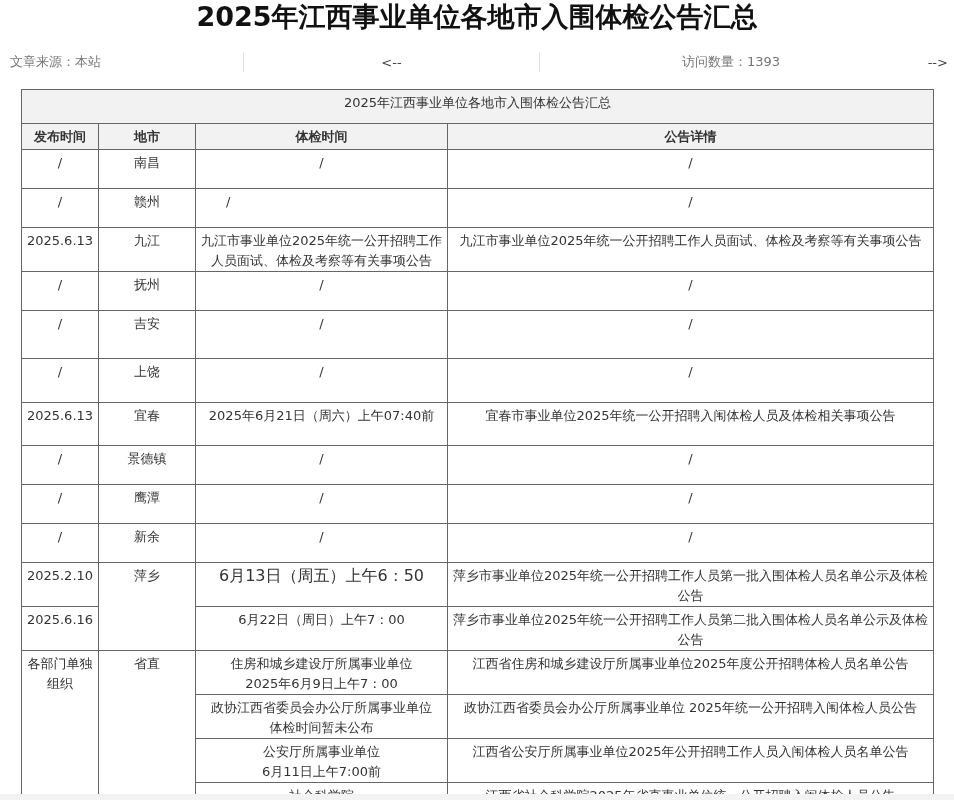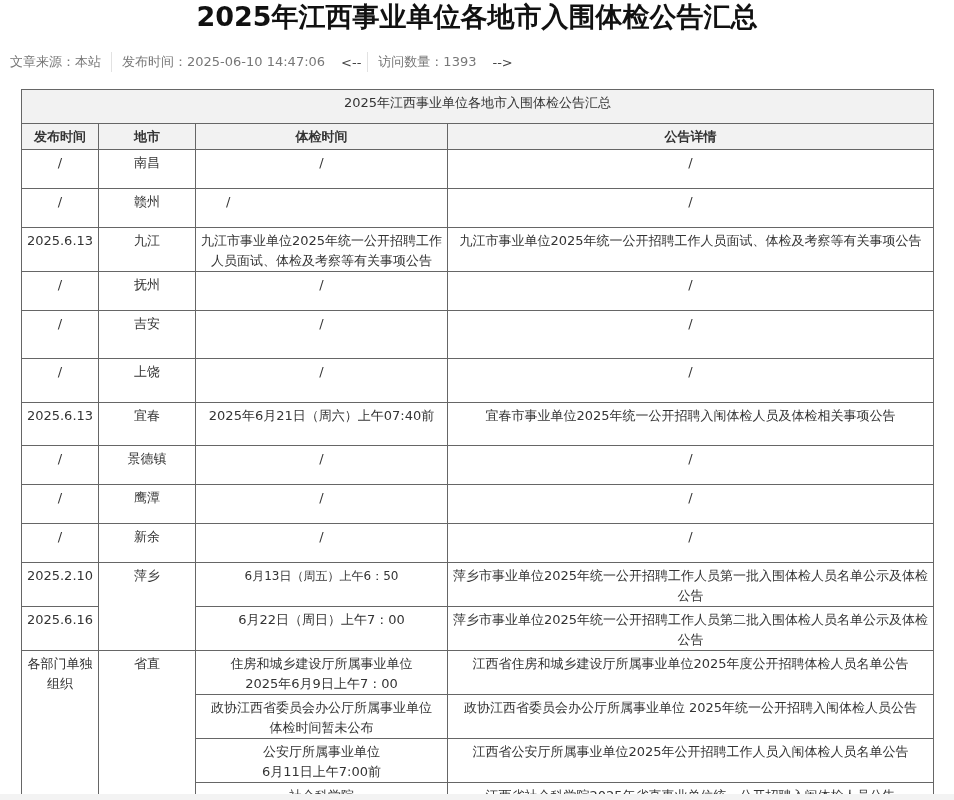"文章来源：本站" .meta { justify-content: flex-start -> space-between }
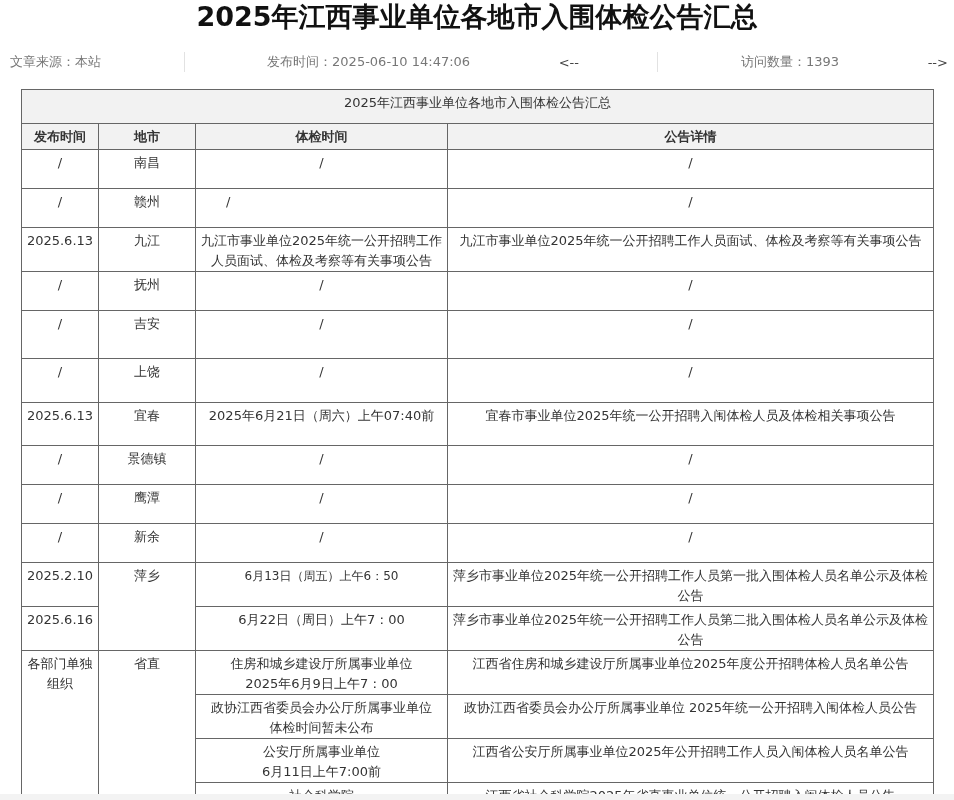"发布时间：2025-06-10 14:47:06" span.item { html: <span>发布时间：2025-06-10 14:47:06</span> -> none }
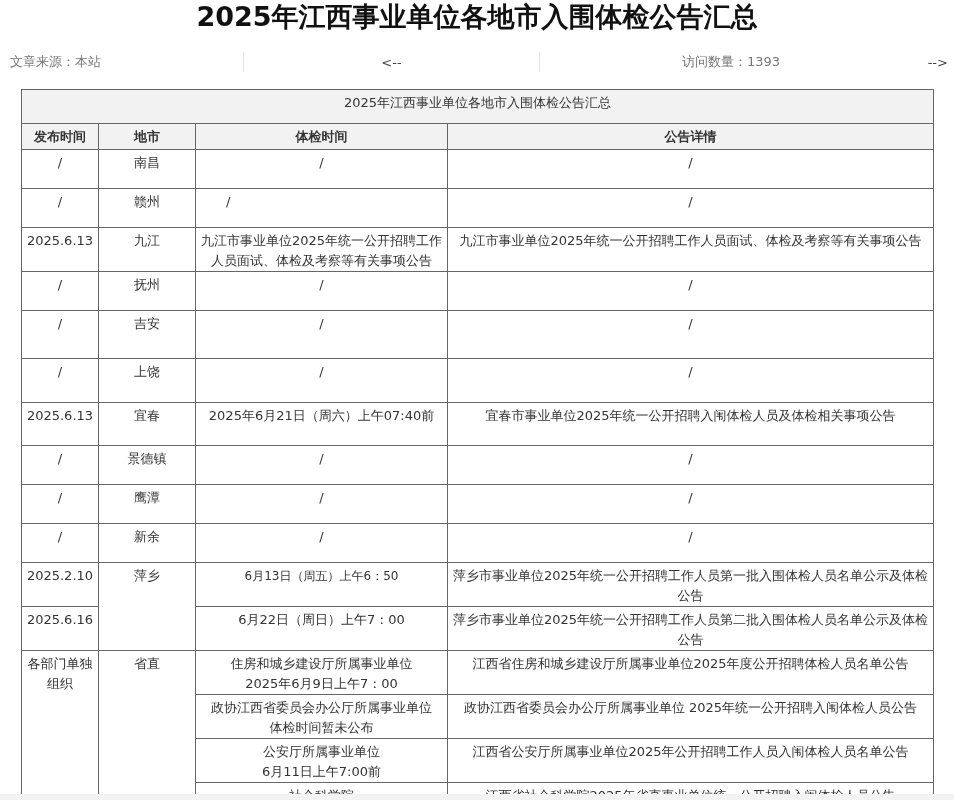"6月13日（周五）上午6：50" td { font-size: 12px -> 16px }
